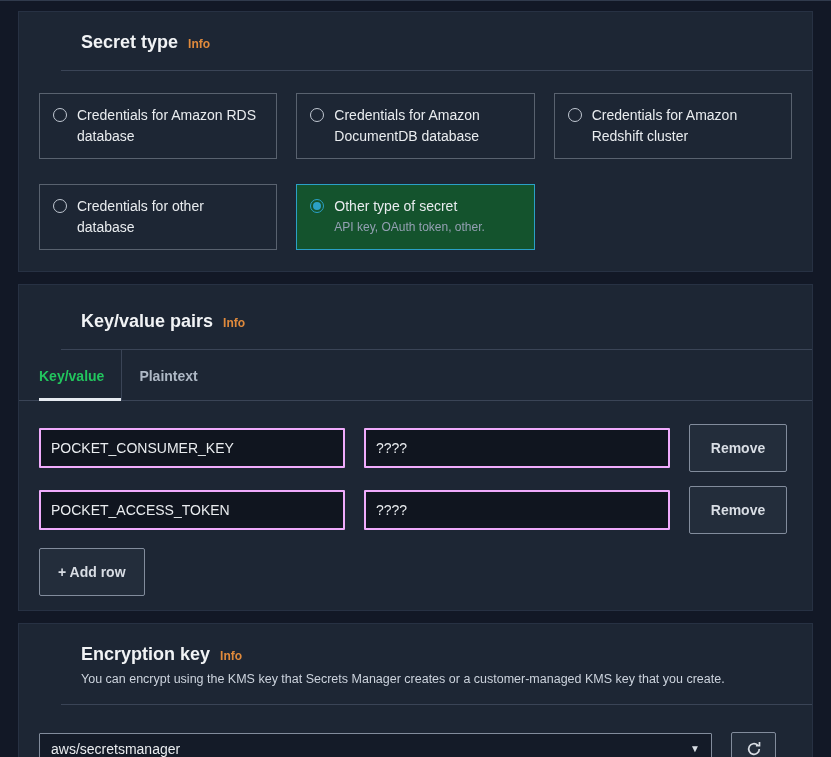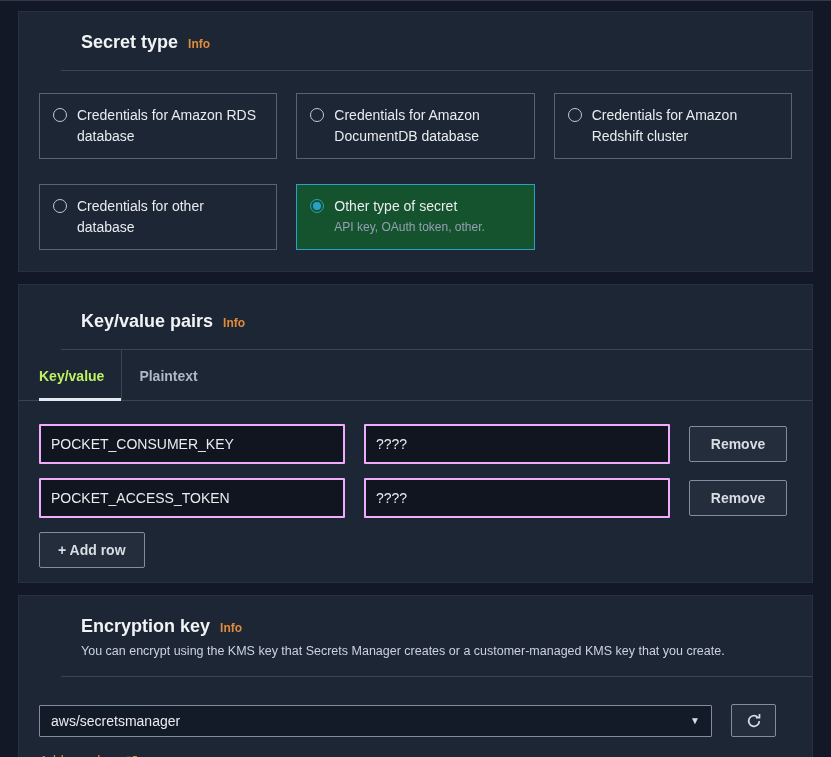"Key/value" .tab.active { color: #bef264 -> #22c55e }
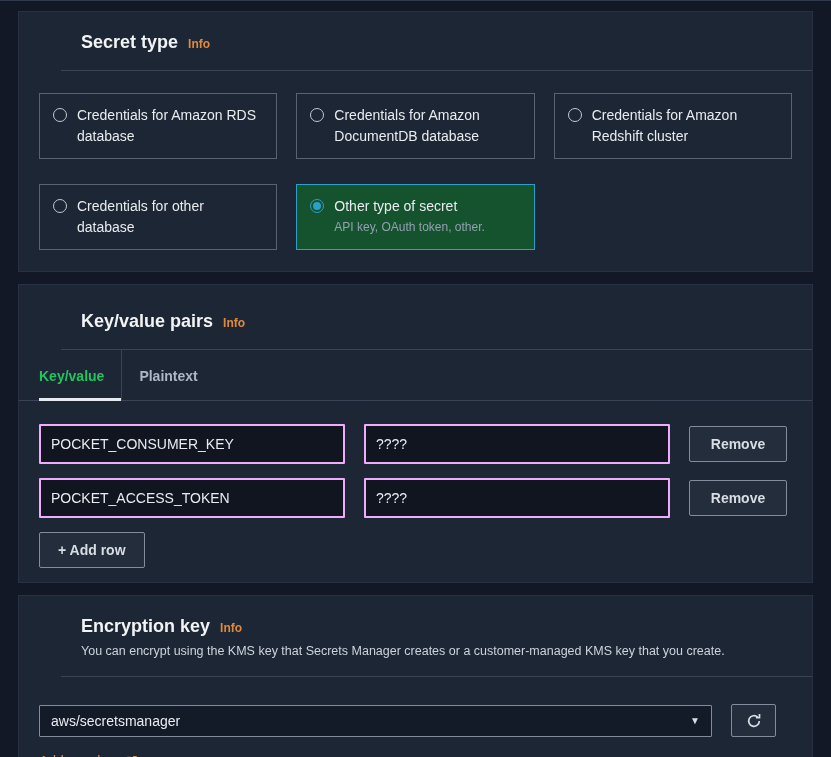"Remove" .btn { height: 36px -> 48px }
